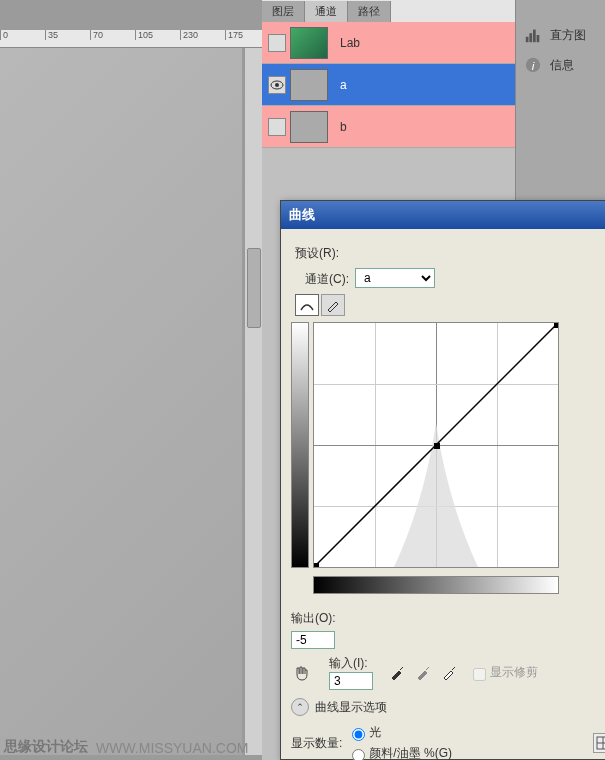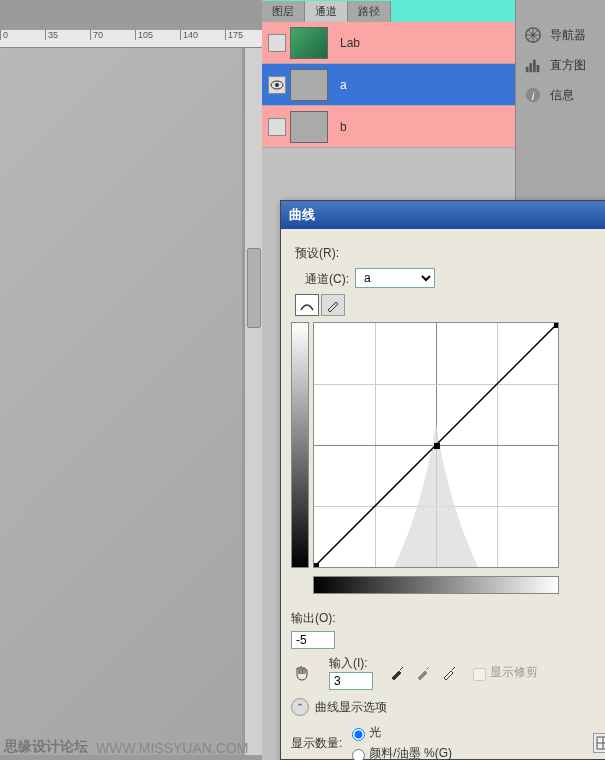"图层" .top-tabs { background: #5eead4 -> #e5e5e5 }
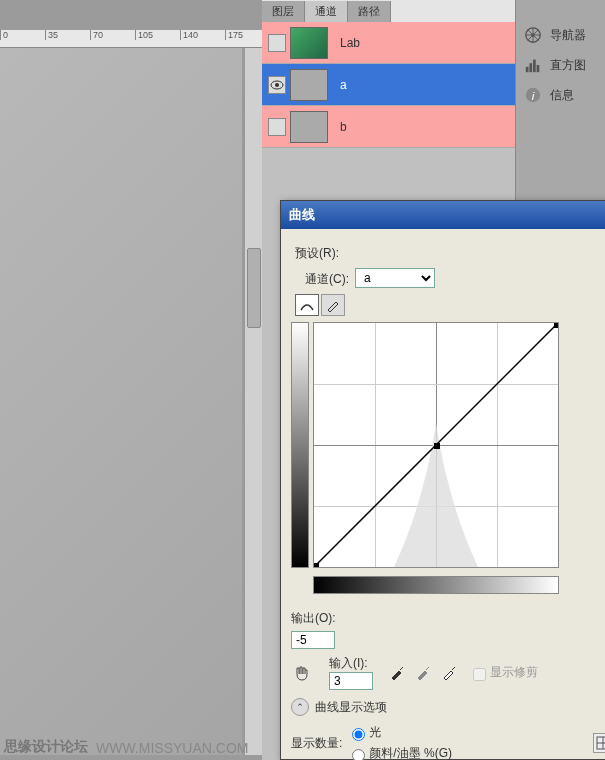"140" span.ruler-tick { text: 140 -> 230 }
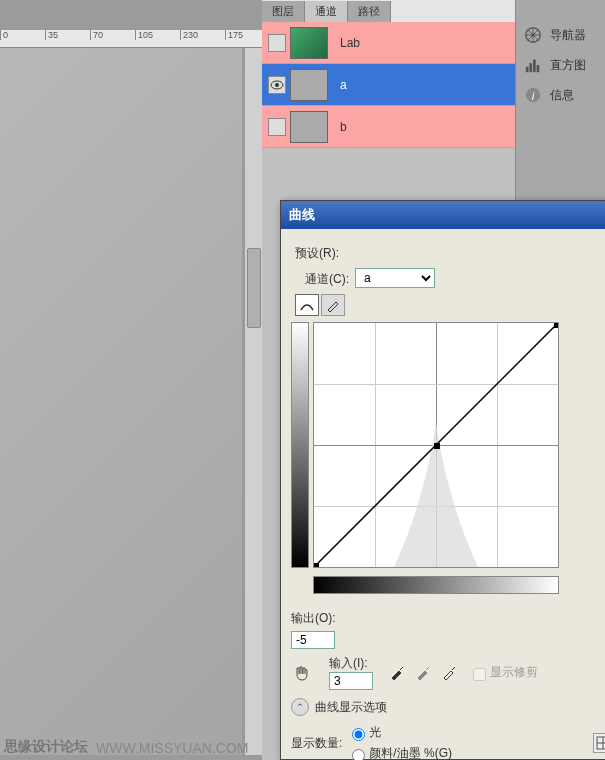"导航器" div.ricon { html: <div> <svg> <circle></circle> <circle></circle> <line></line> <line></line> <line></line> <line></line> </svg> <span>导航器</span> </div> -> none }
